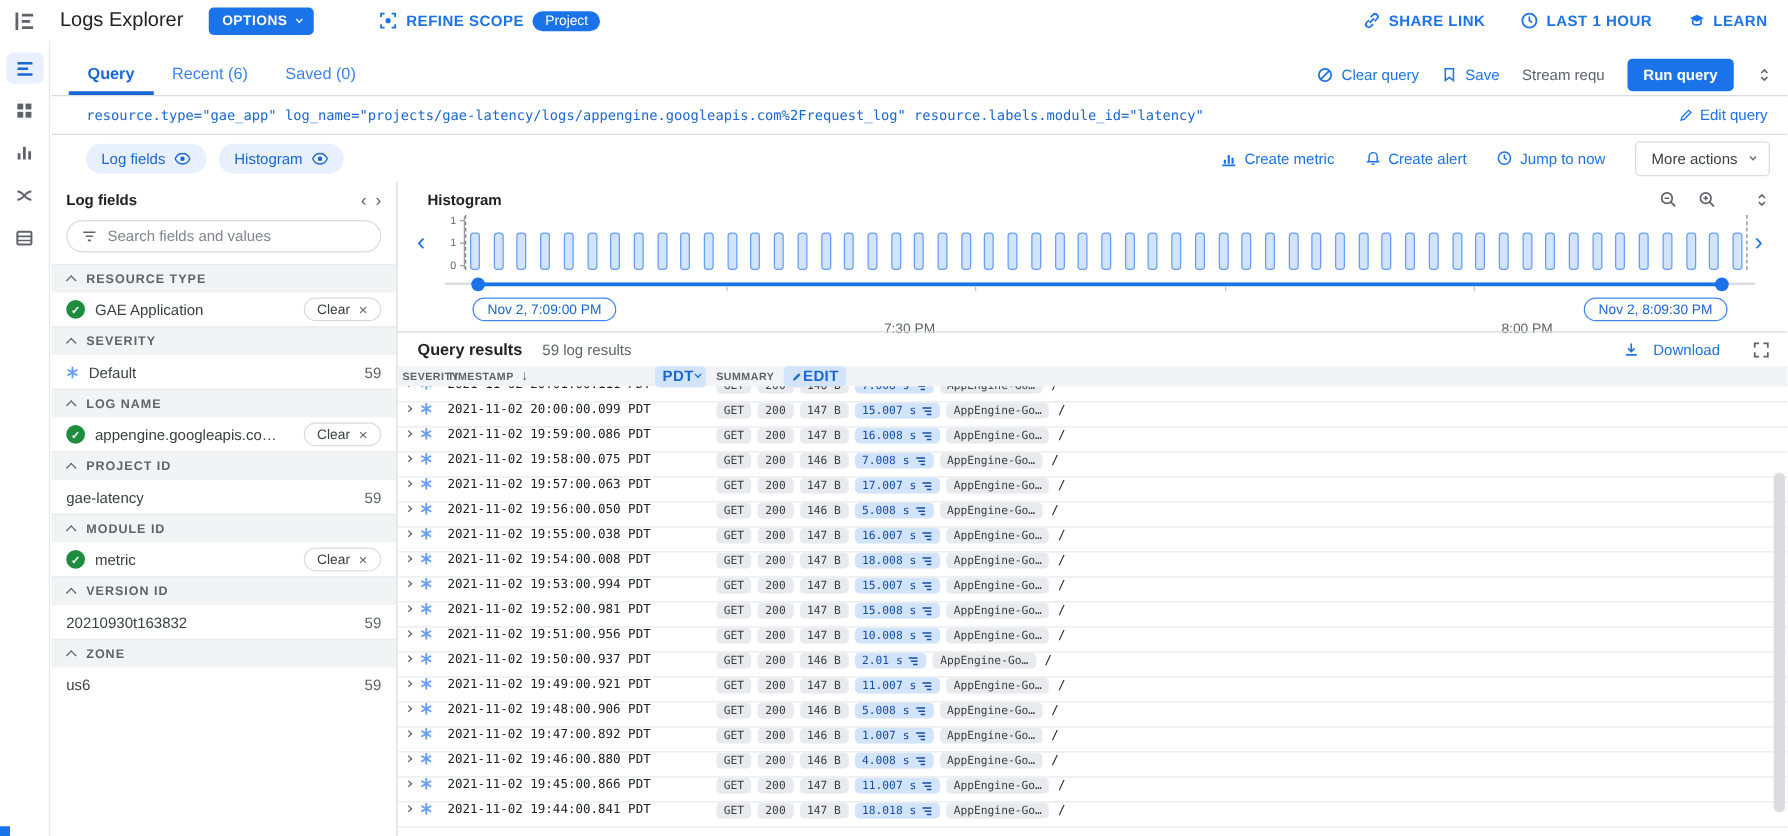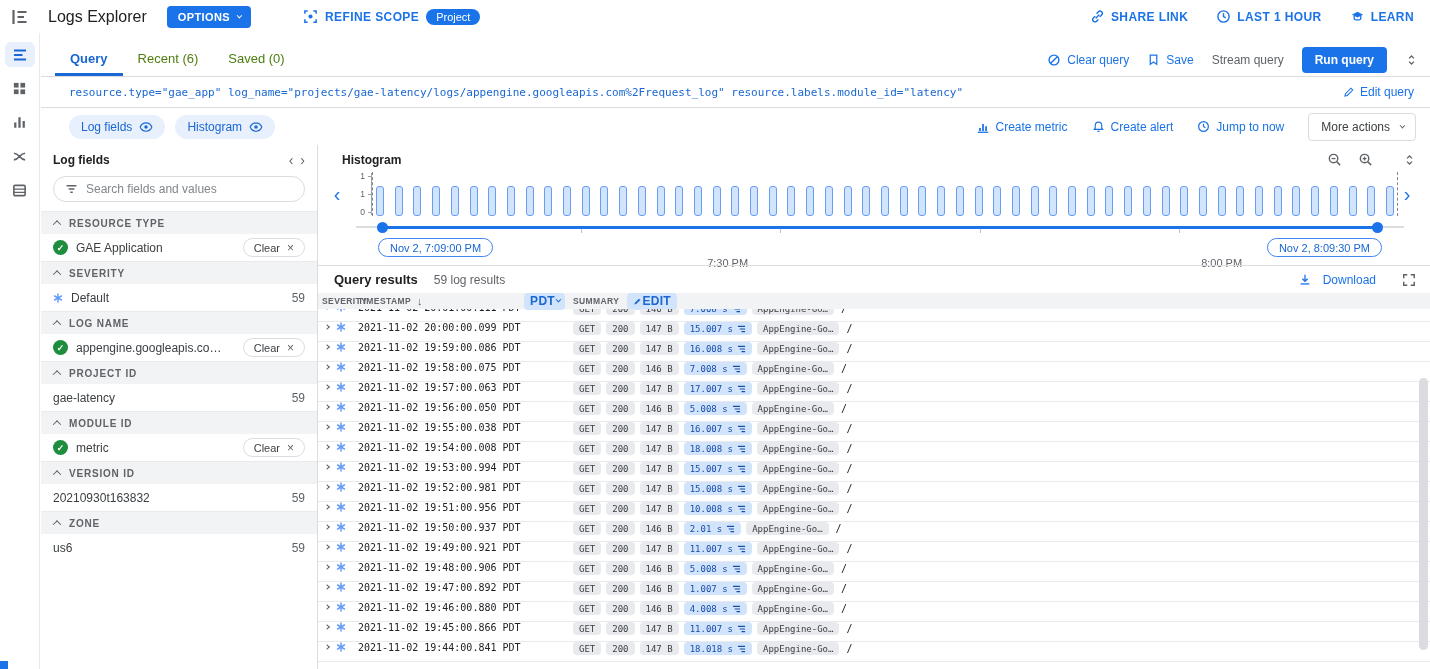"Recent (6)" .tab { color: #4d7c0f -> #3b82f6 }
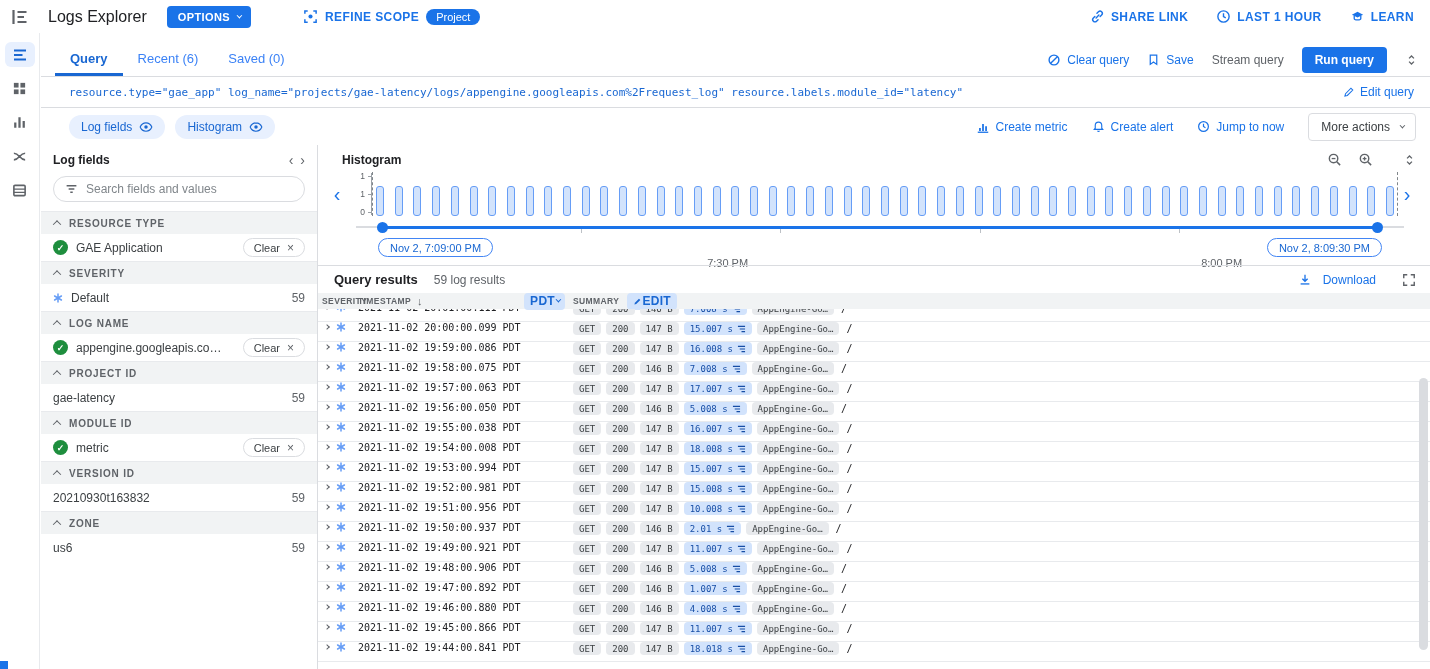"Stream query" span { text: query -> requ }
